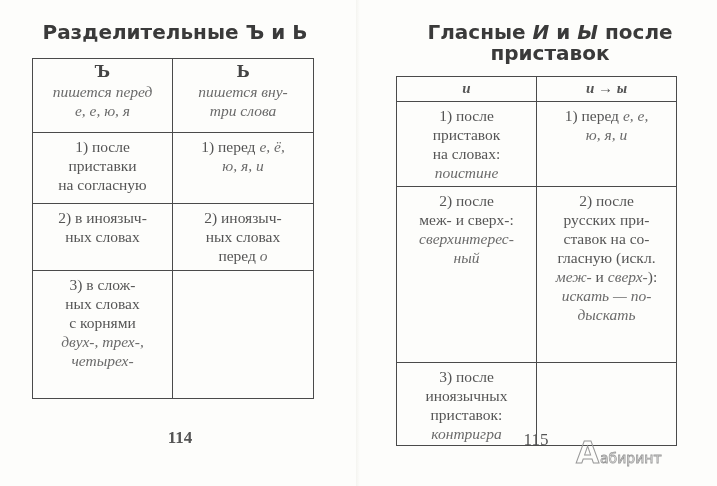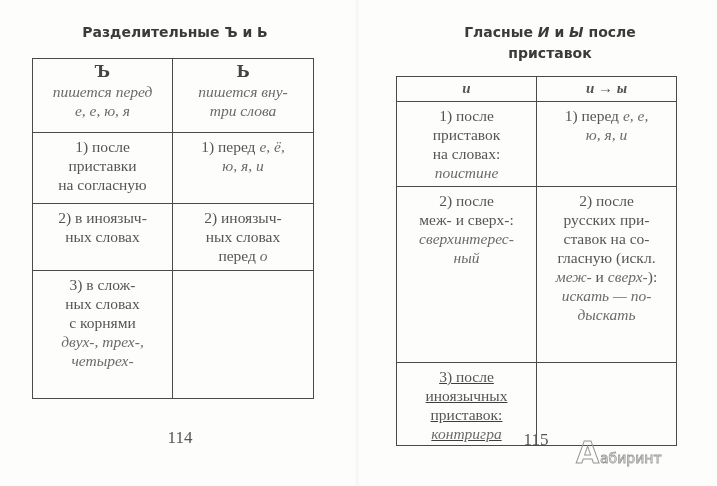"Разделительные Ъ и Ь" .title { font-size: 14px -> 20px }
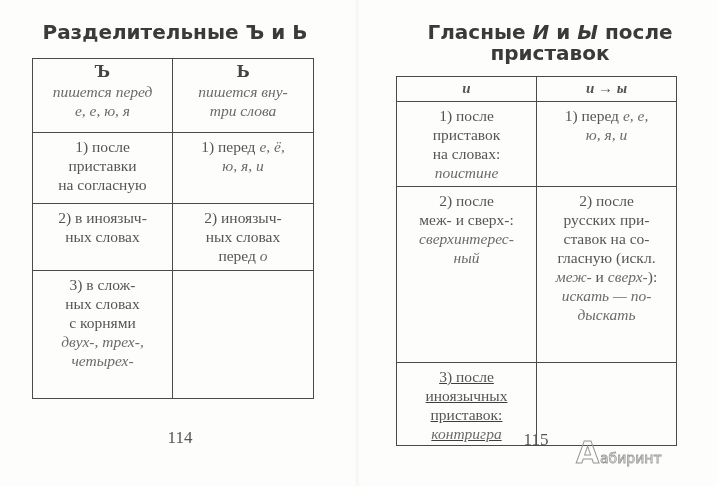"3) после" tr { text-decoration: underline -> none }
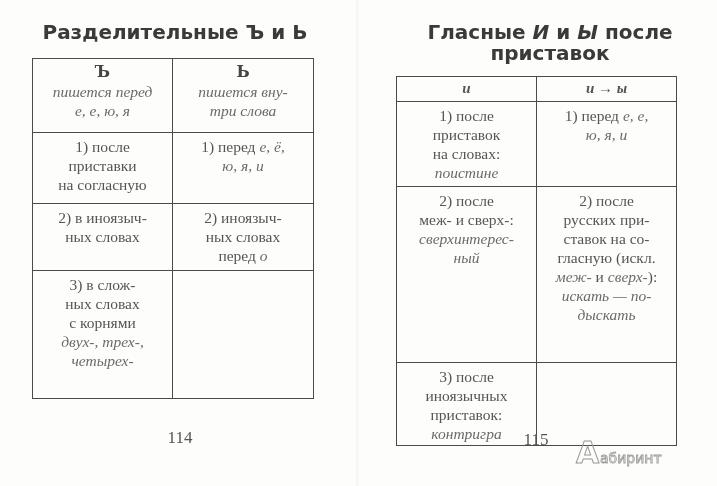"114" .pn-left { font-weight: none -> bold }
